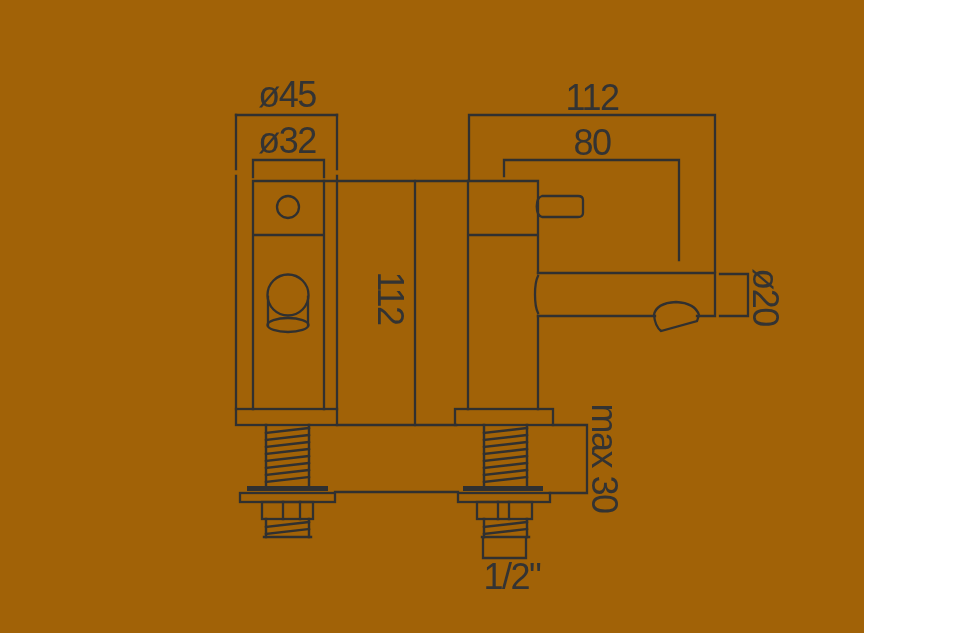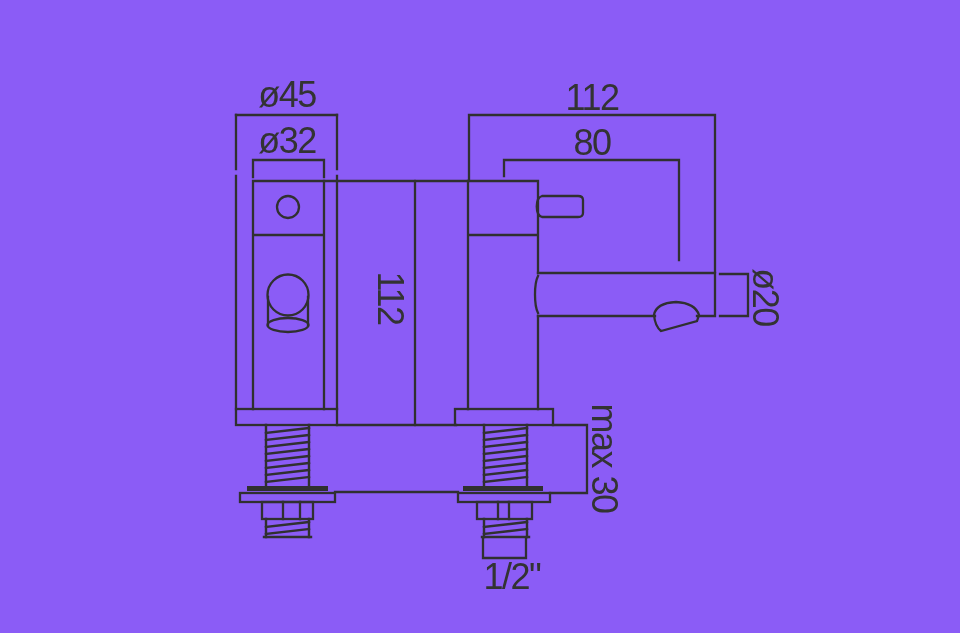"ø45" #stage { background: #8b5cf6 -> #a16207; width: 960px -> 864px }
